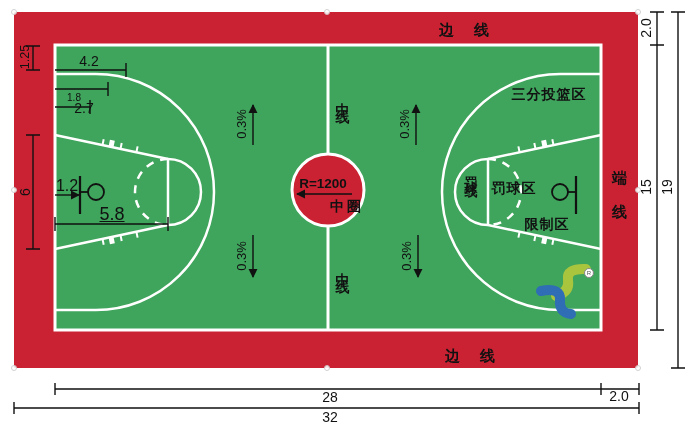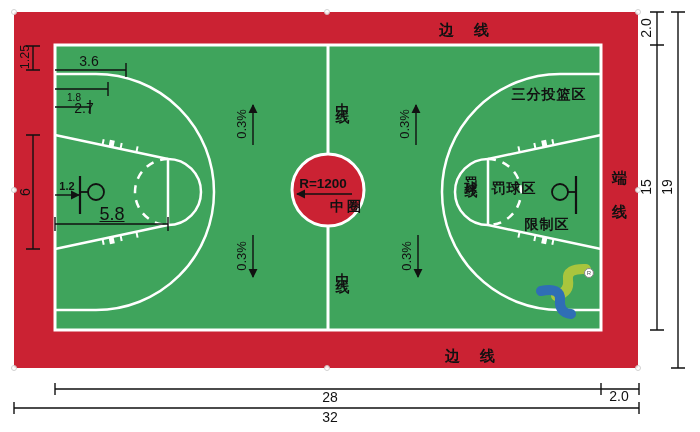"3.6" div.lbl { text: 3.6 -> 4.2 }
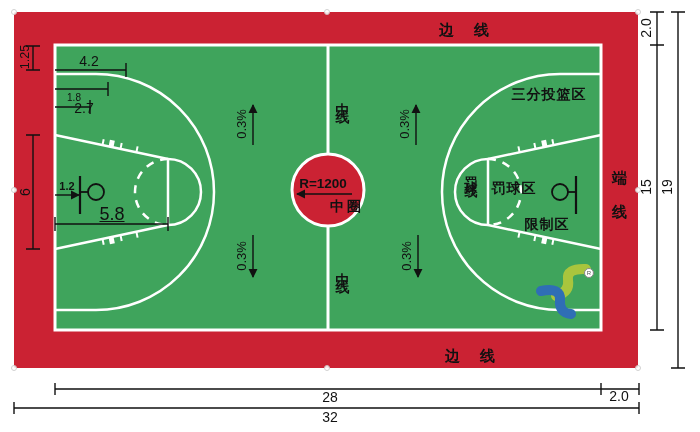"1.2" div.lbl { font-size: 11px -> 16px; font-weight: bold -> none }
